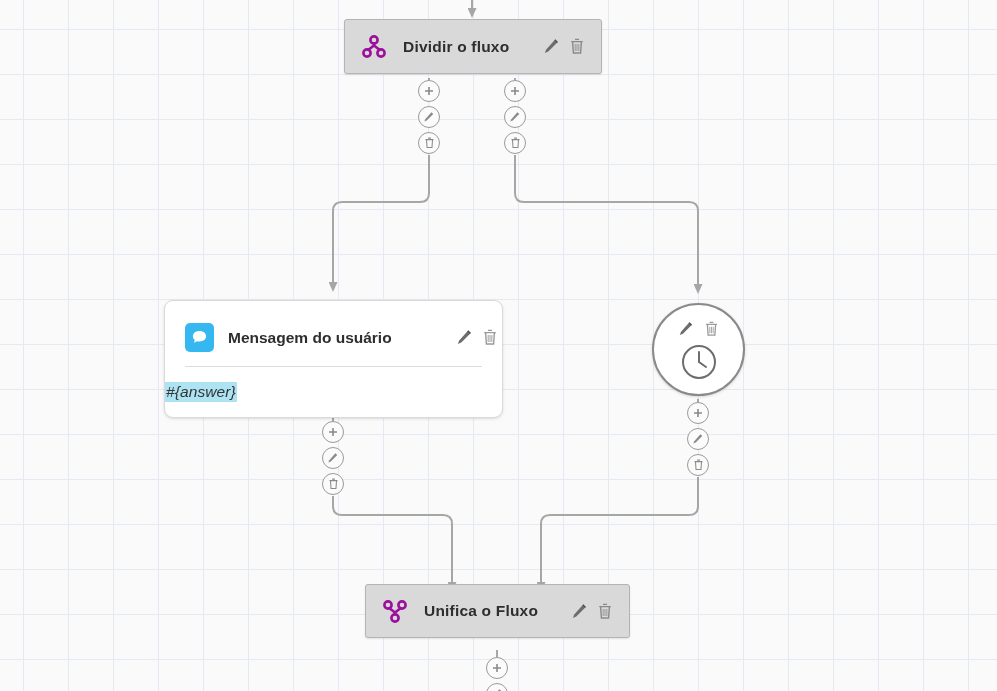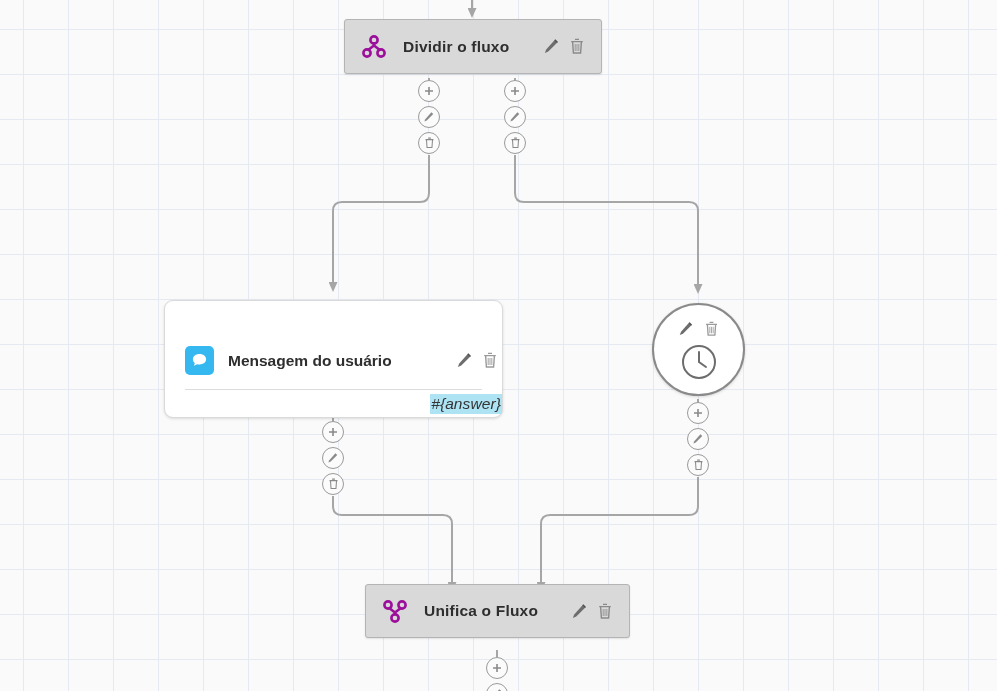"Mensagem do usuário" .white-head { margin-top: 23px -> none }
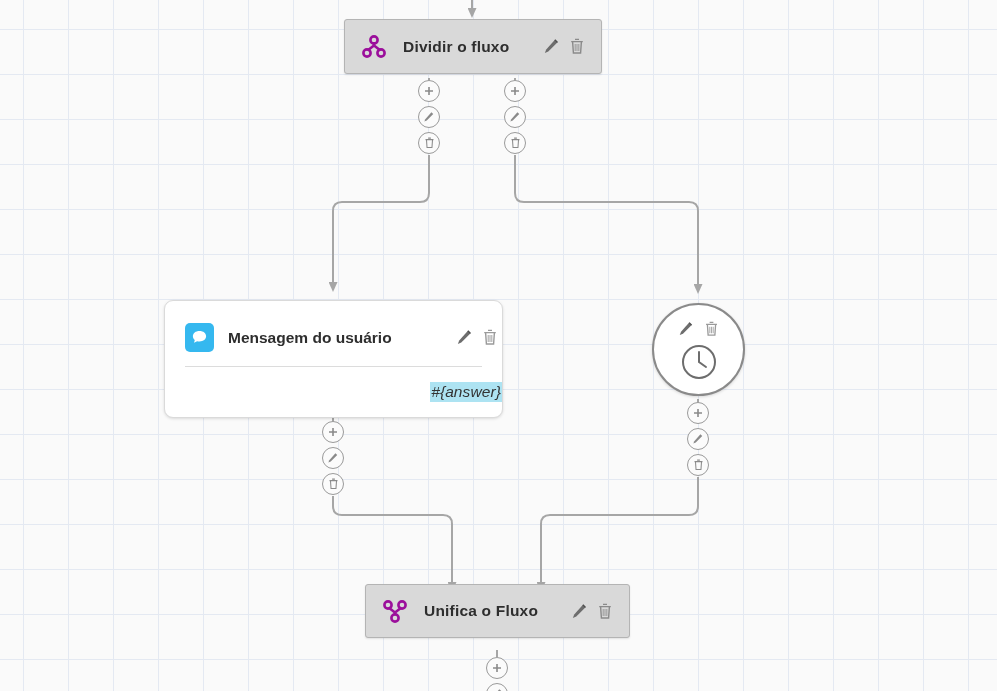"#{answer}" .white-body { justify-content: flex-end -> flex-start }
